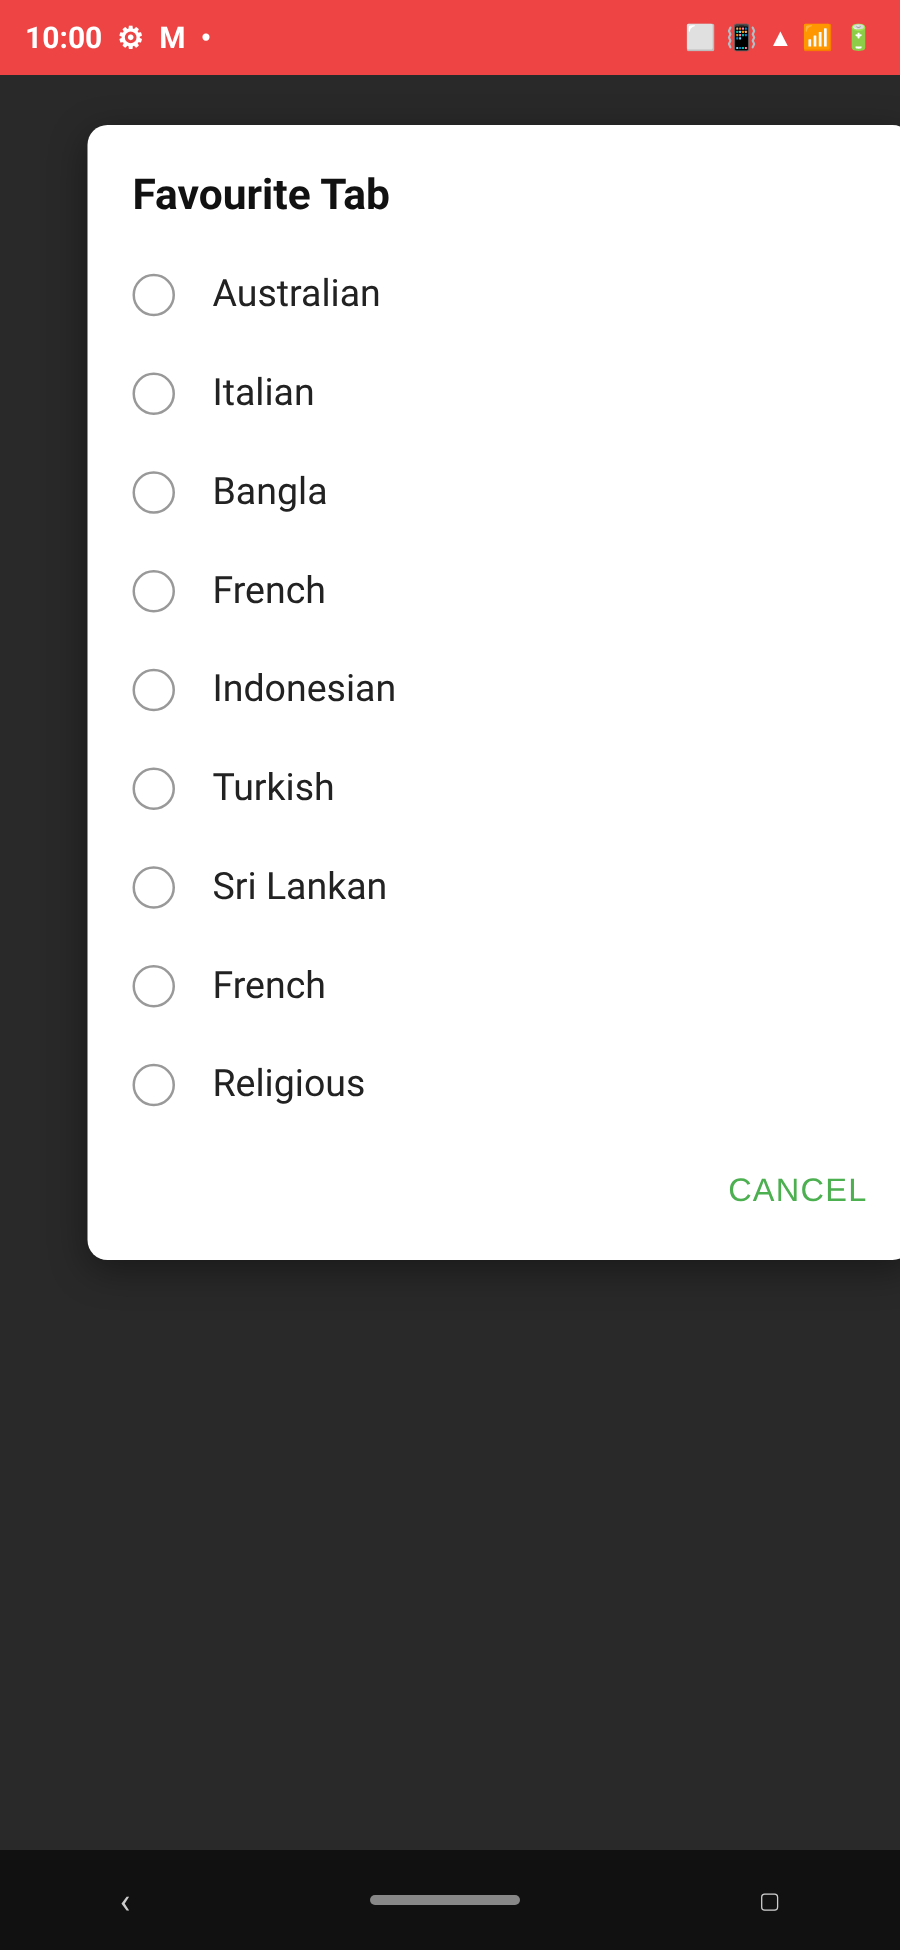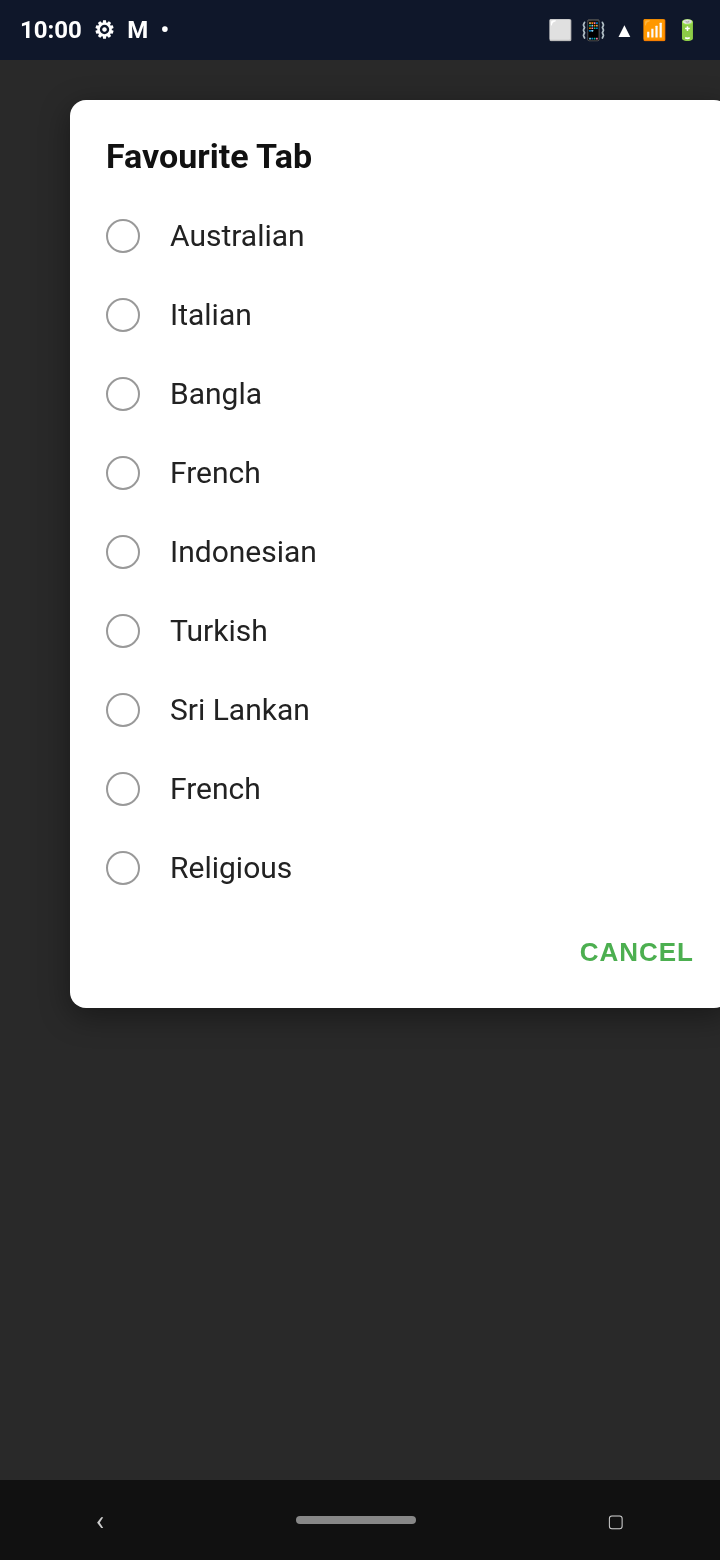"10:00" .status-bar { background: #0f172a -> #ef4444 }
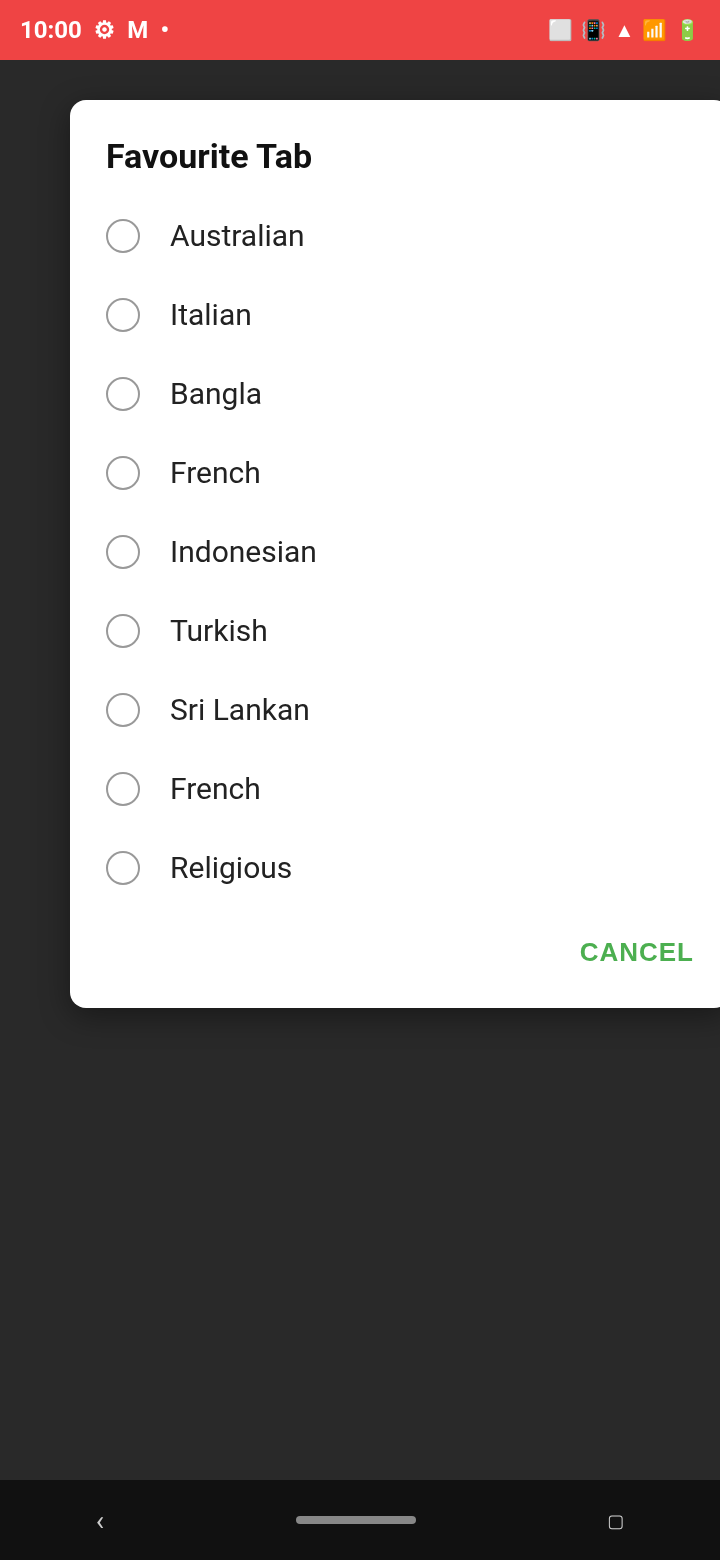"CANCEL" .cancel-btn { font-weight: bold -> normal }
